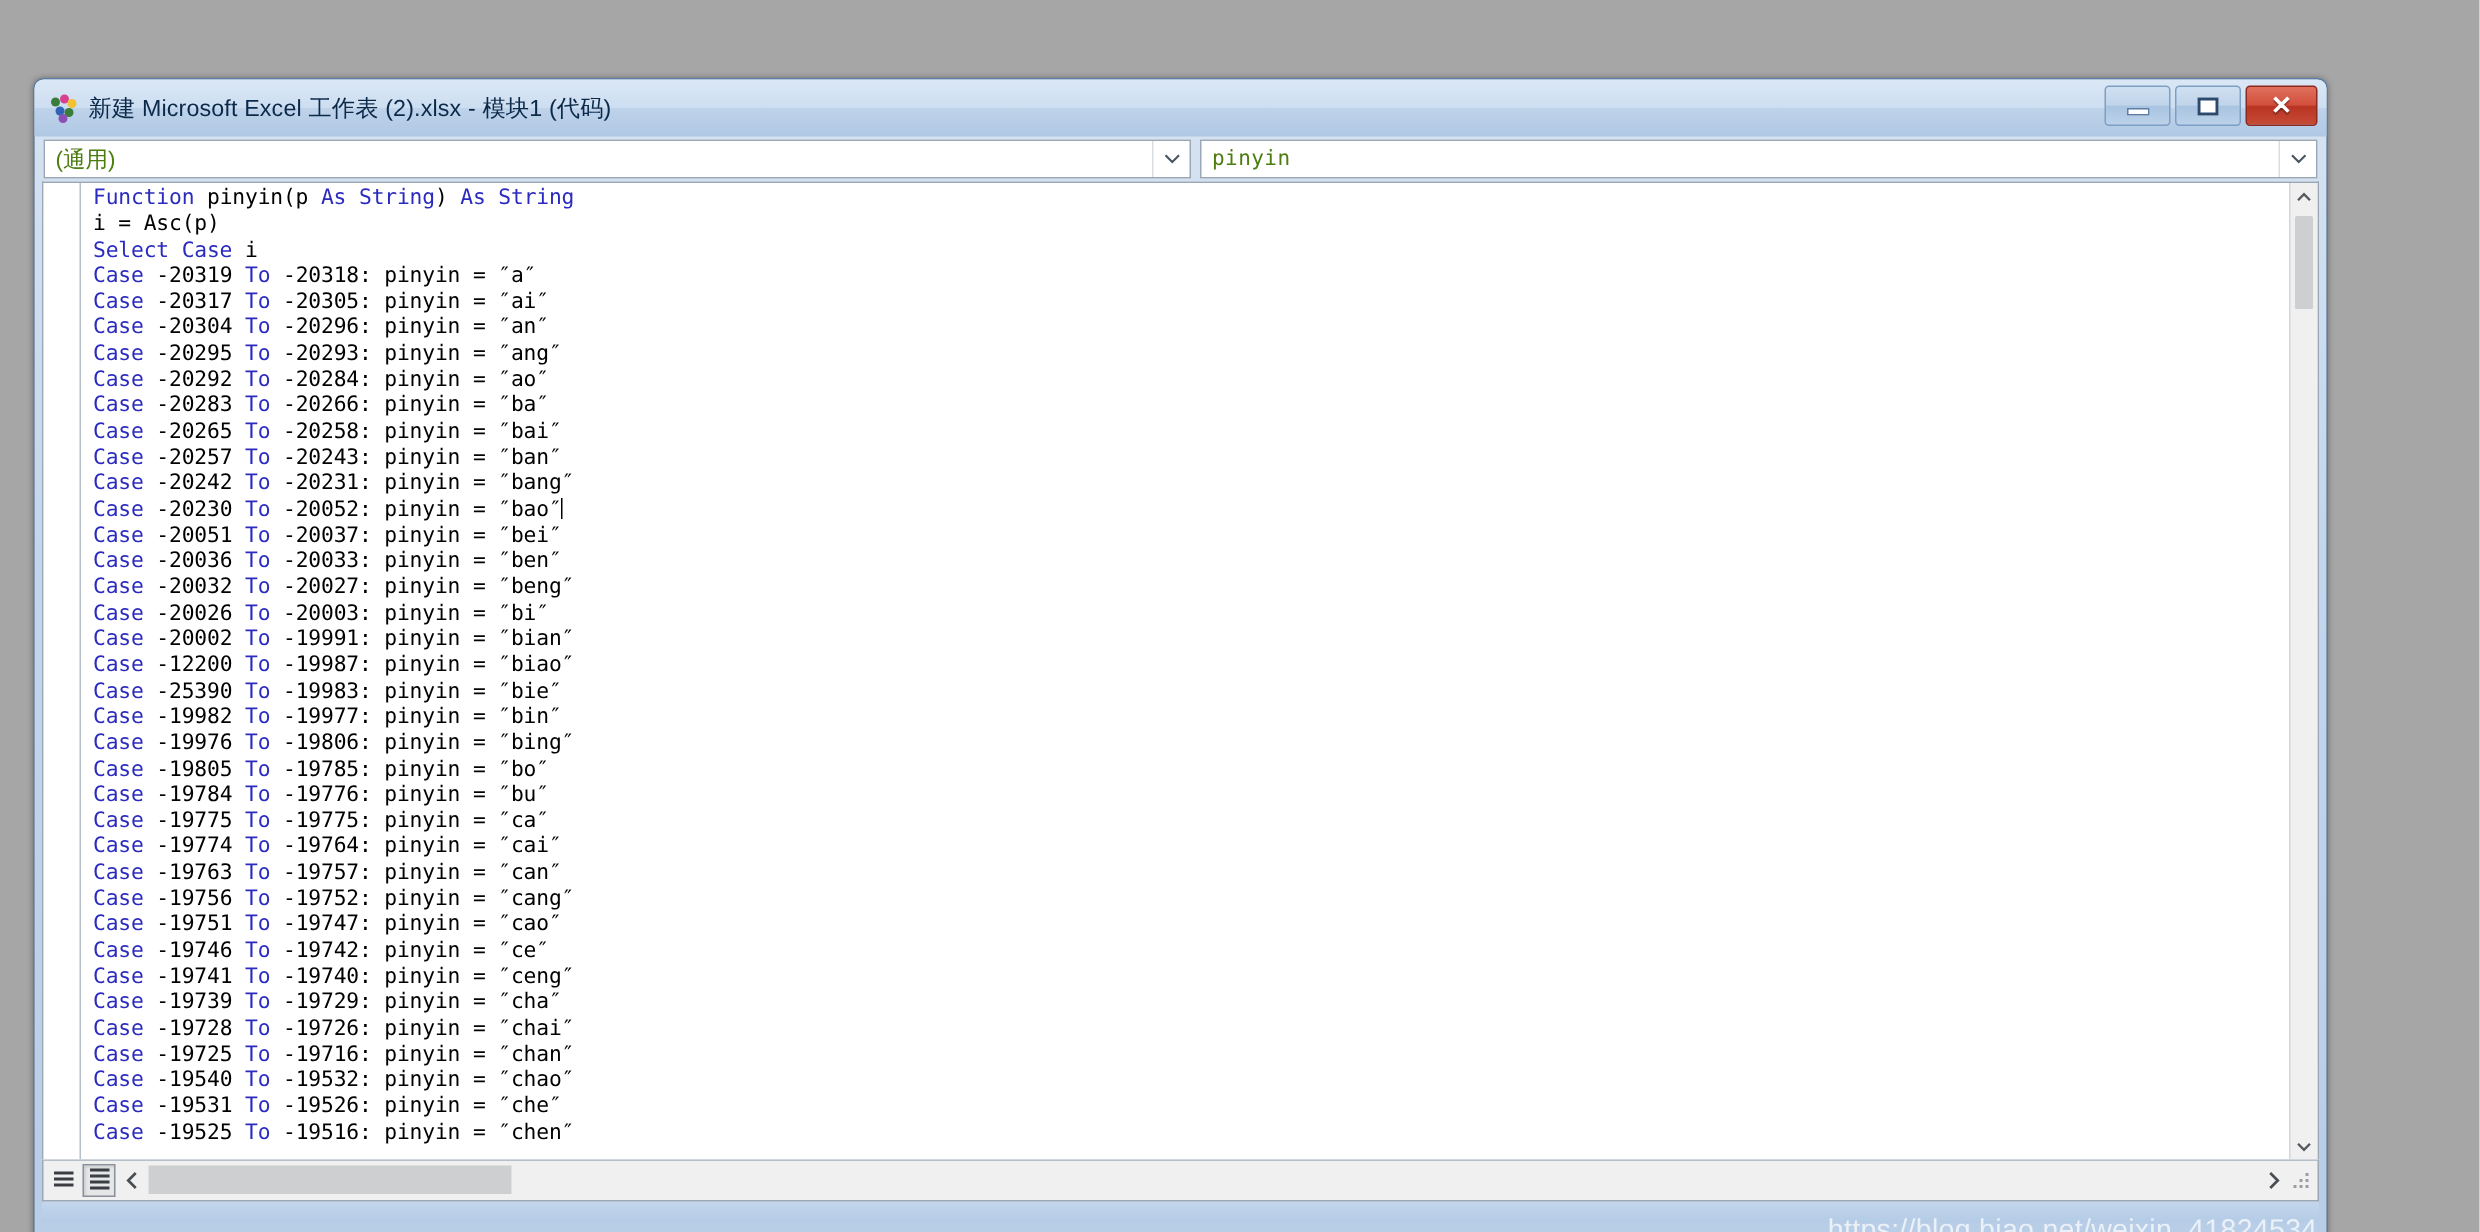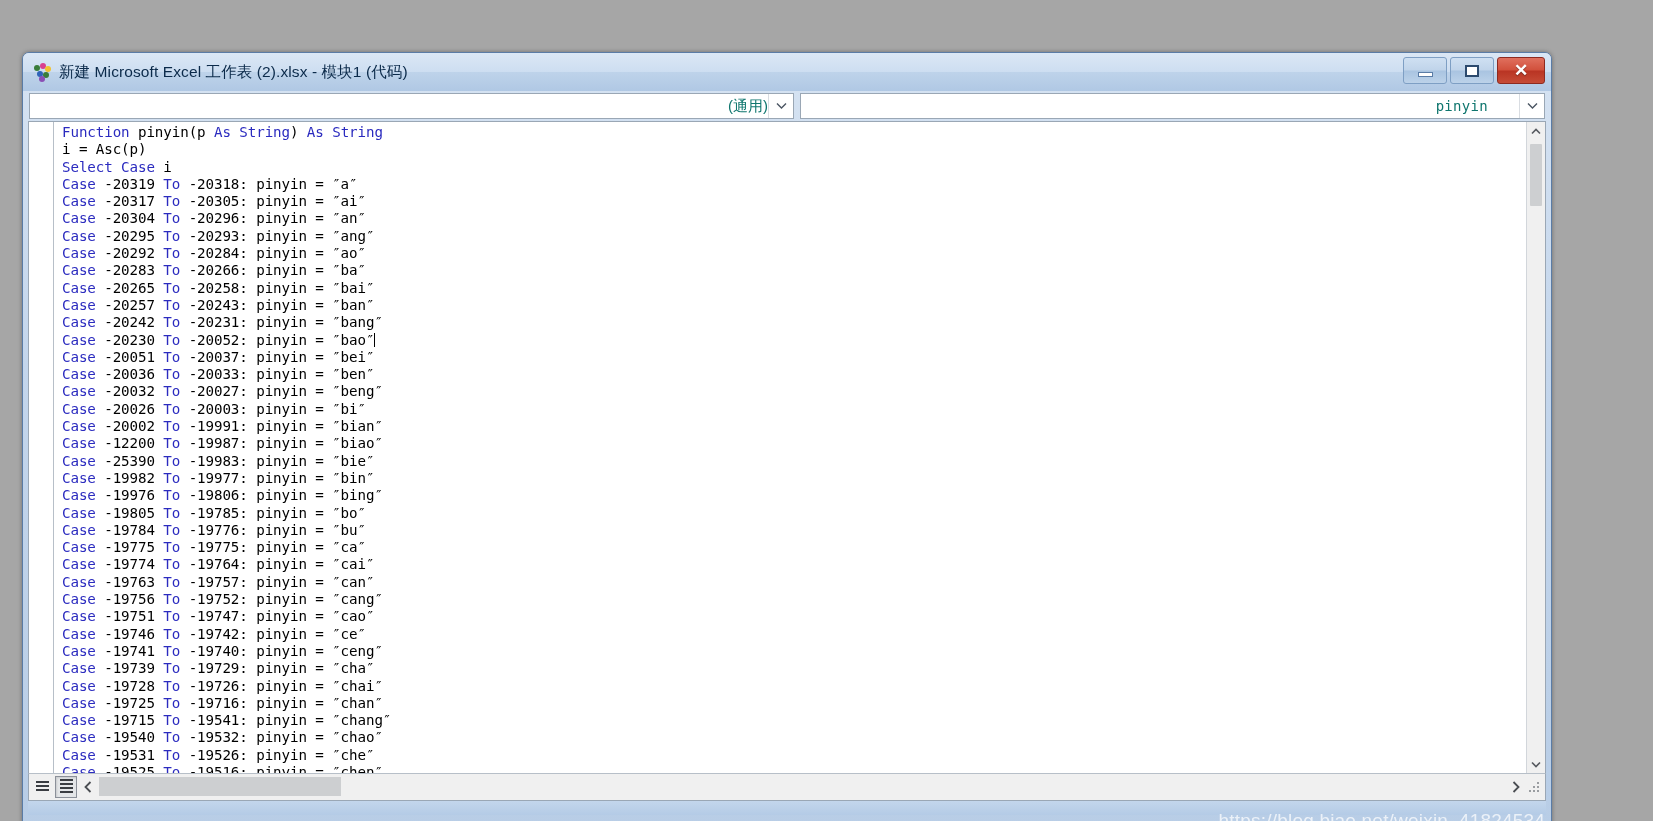"(通用)" .combo .combo-text { color: #0f766e -> #4d7c0f; text-align: right -> none }
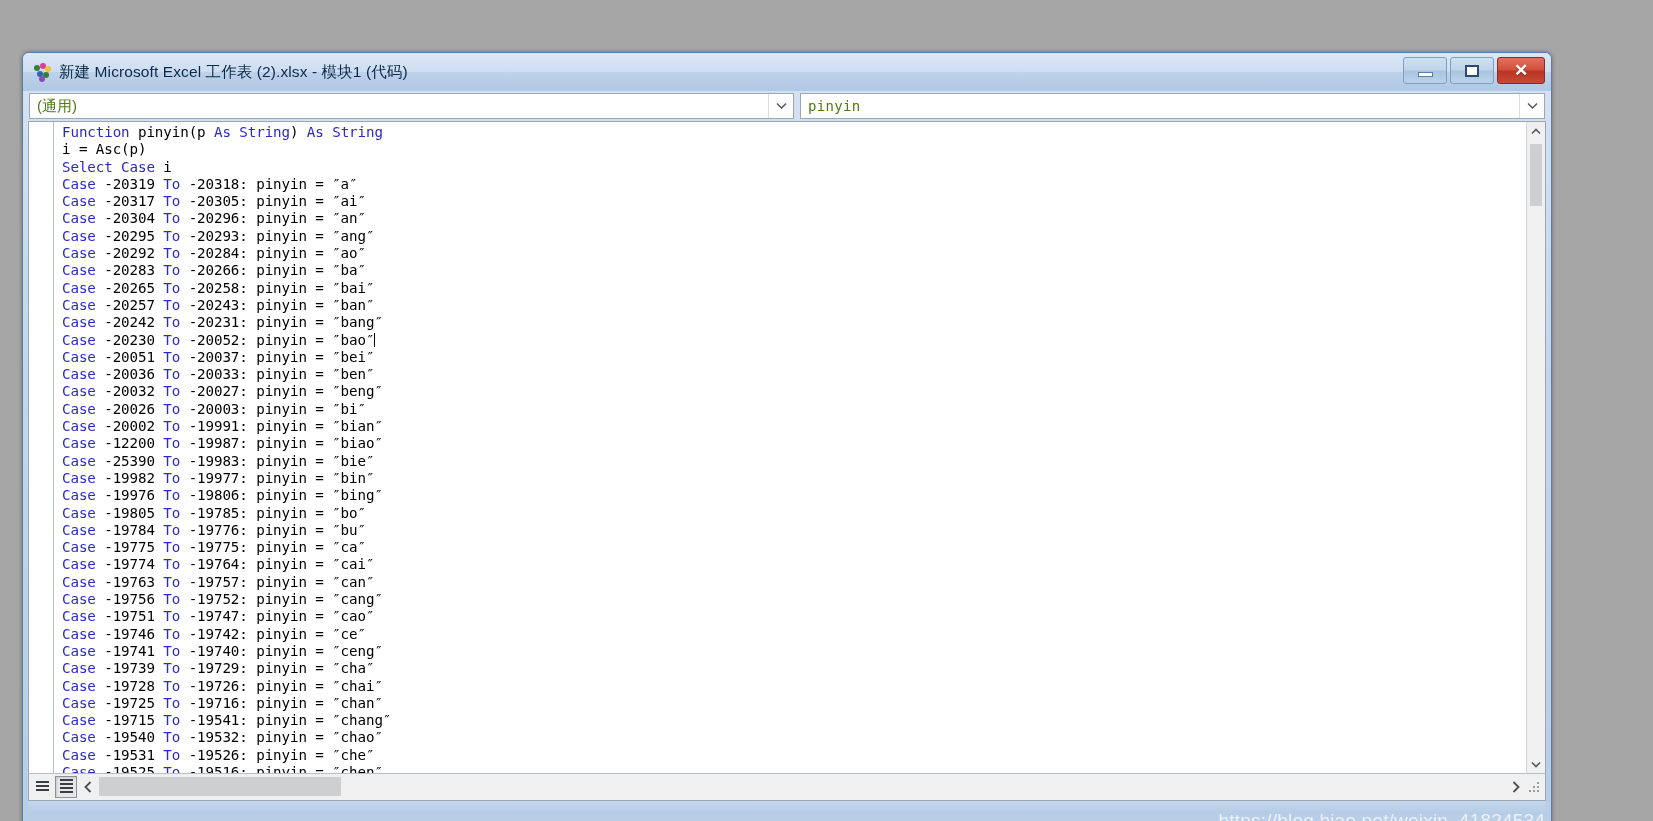"Case -19715 To -19541: pinyin" div.code-line { html: <div><span>Case</span><span> -19715 </span><span>To</span><span> -19541: pinyin = ″chang″</span></div> -> none }
